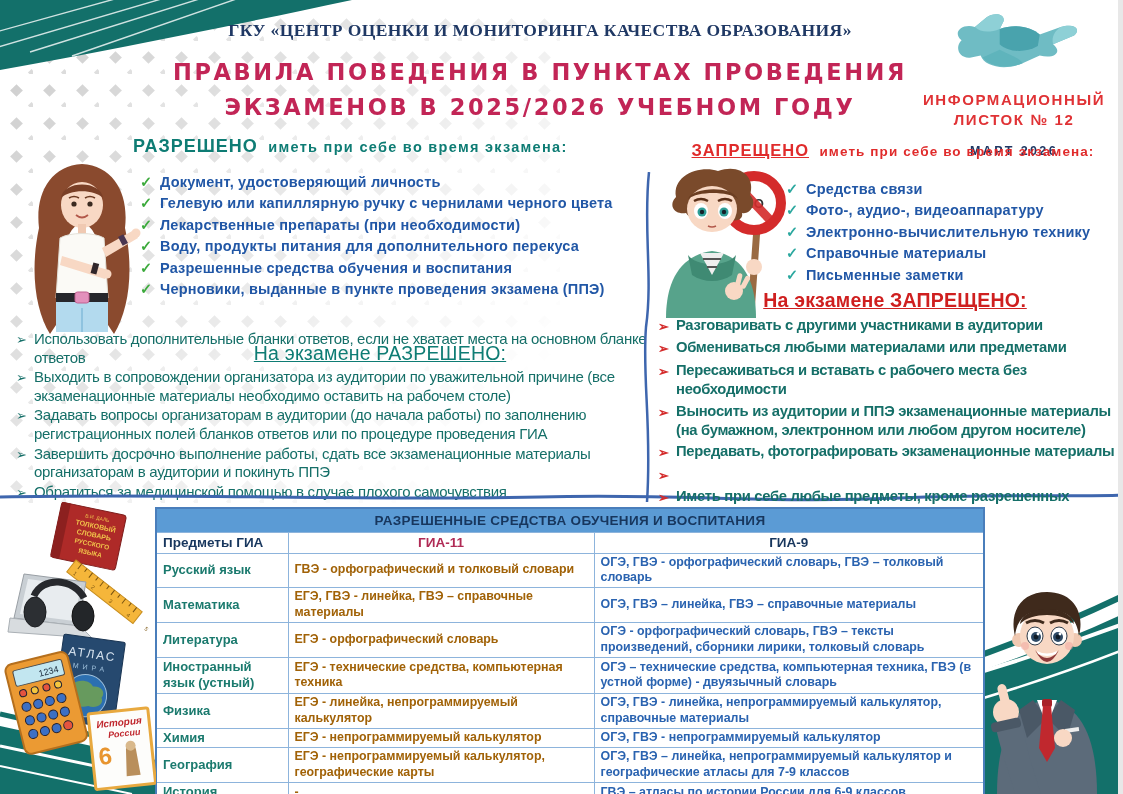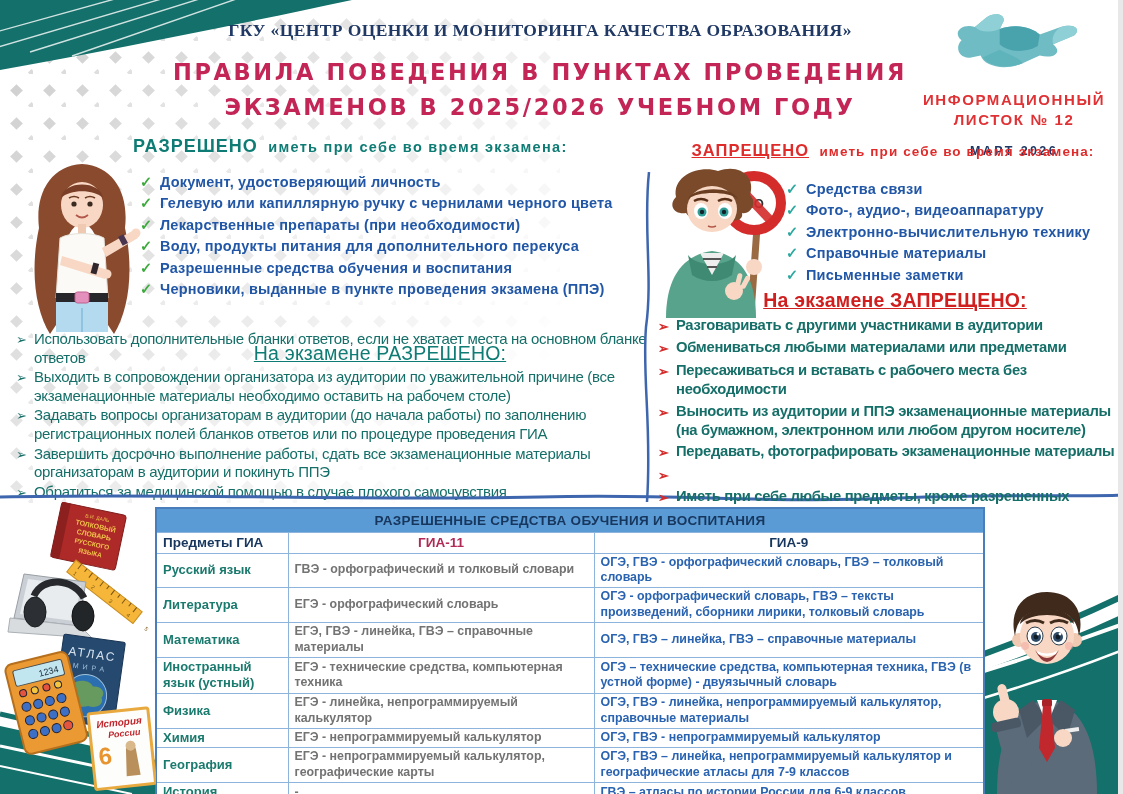"ГВЭ - орфографический и толковый" td.gia11 { color: #737373 -> #a16207 }
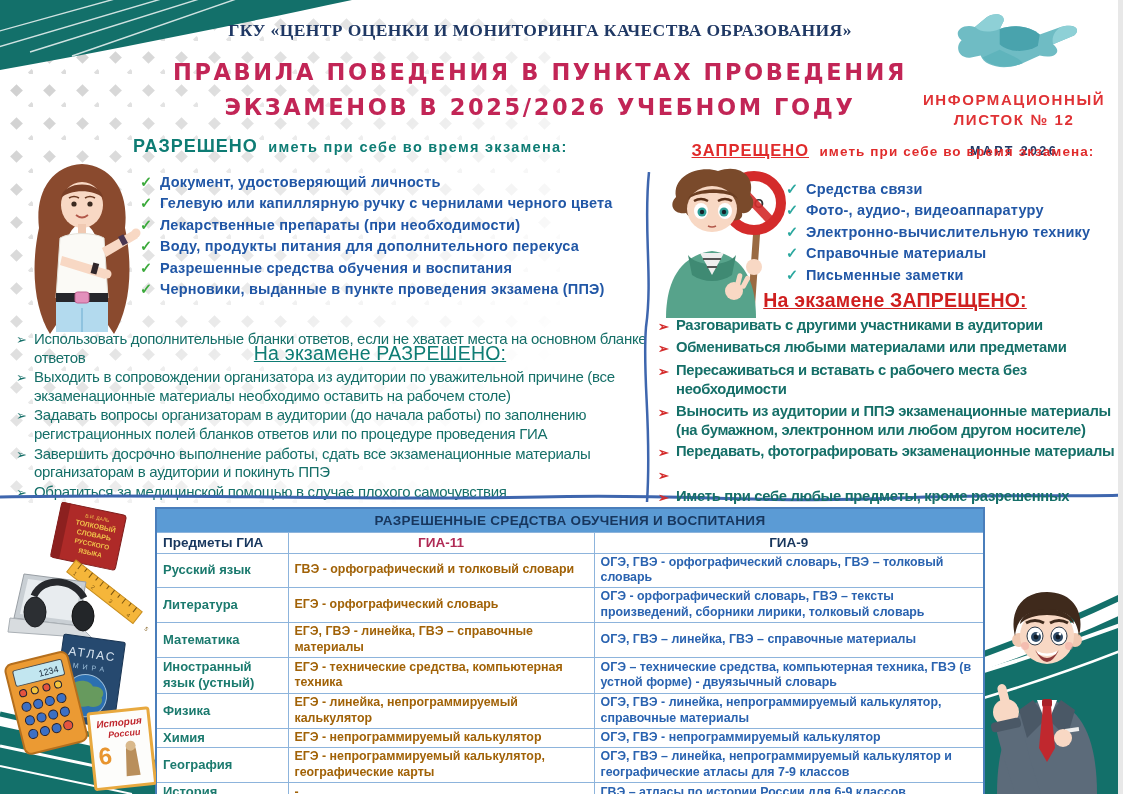"Литература" tr { order: before "Математика" -> after "Математика" }
